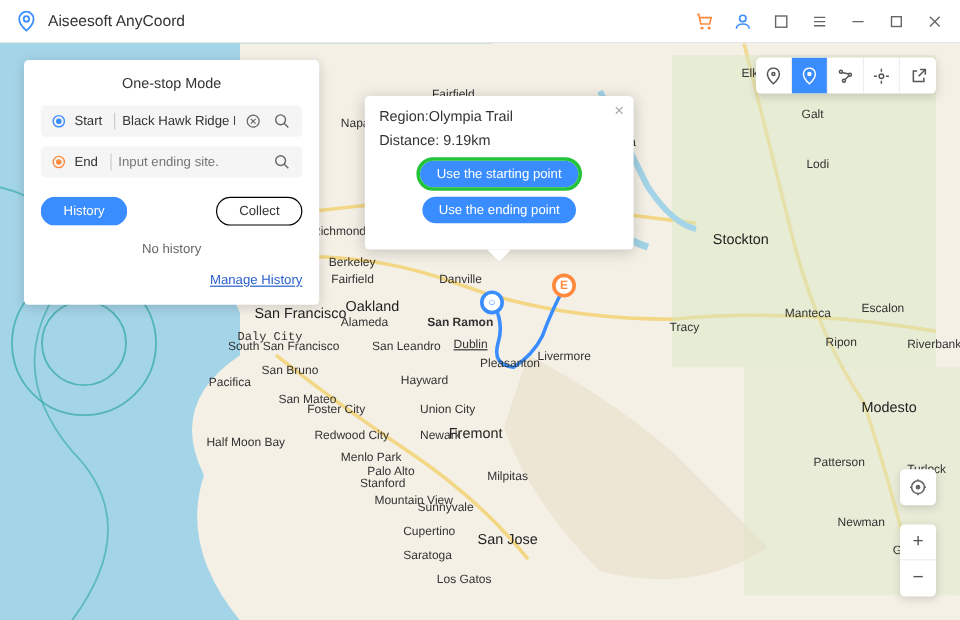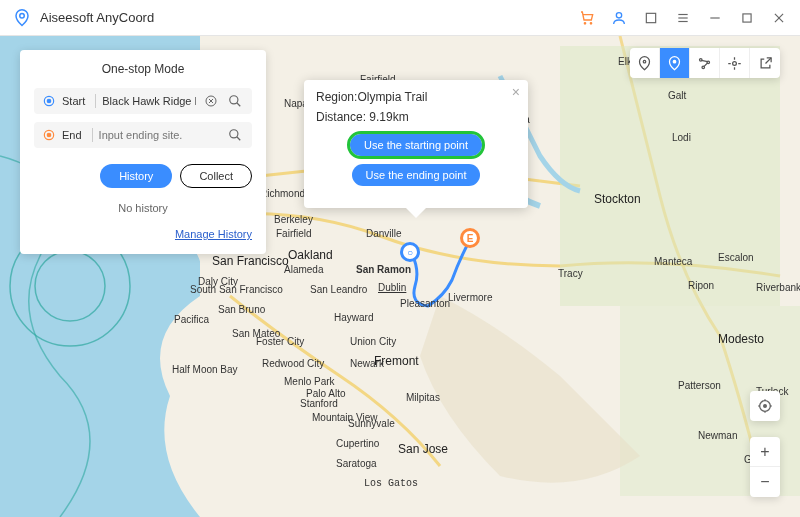"History" .btn-row { justify-content: flex-end -> space-between }
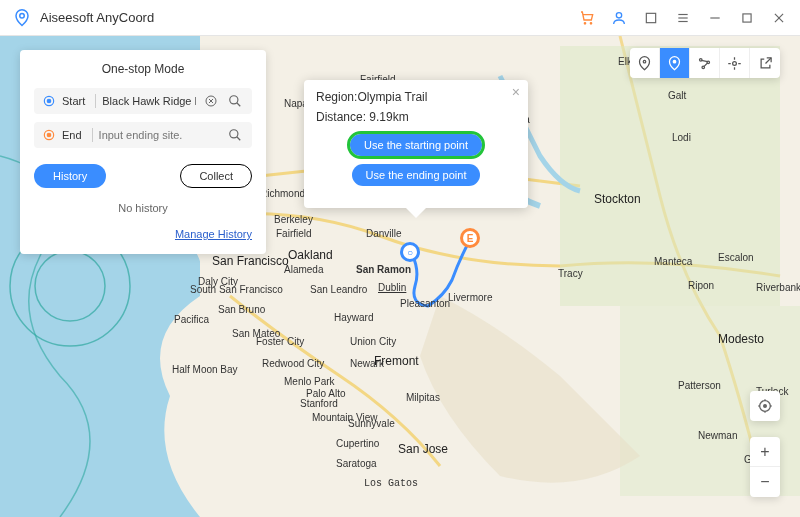"Daly City" div.city { font-family: none -> Liberation Mono, monospace }
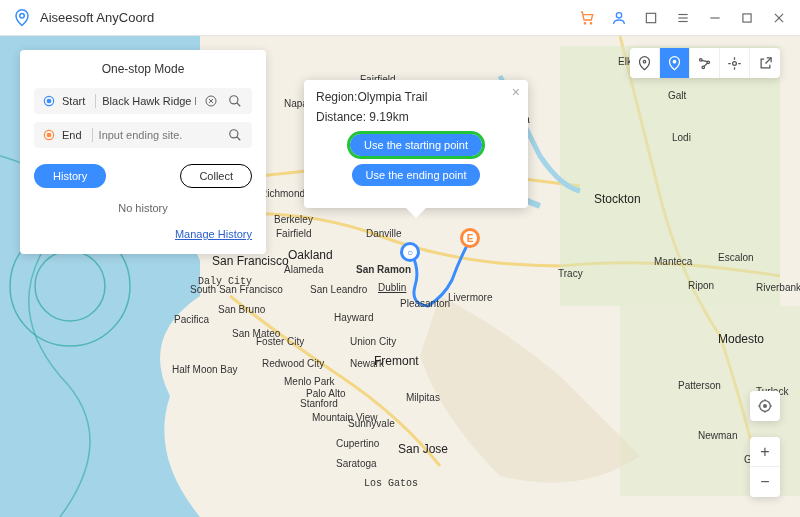"Los Gatos" div.city { font-family: Liberation Mono, monospace -> none }
